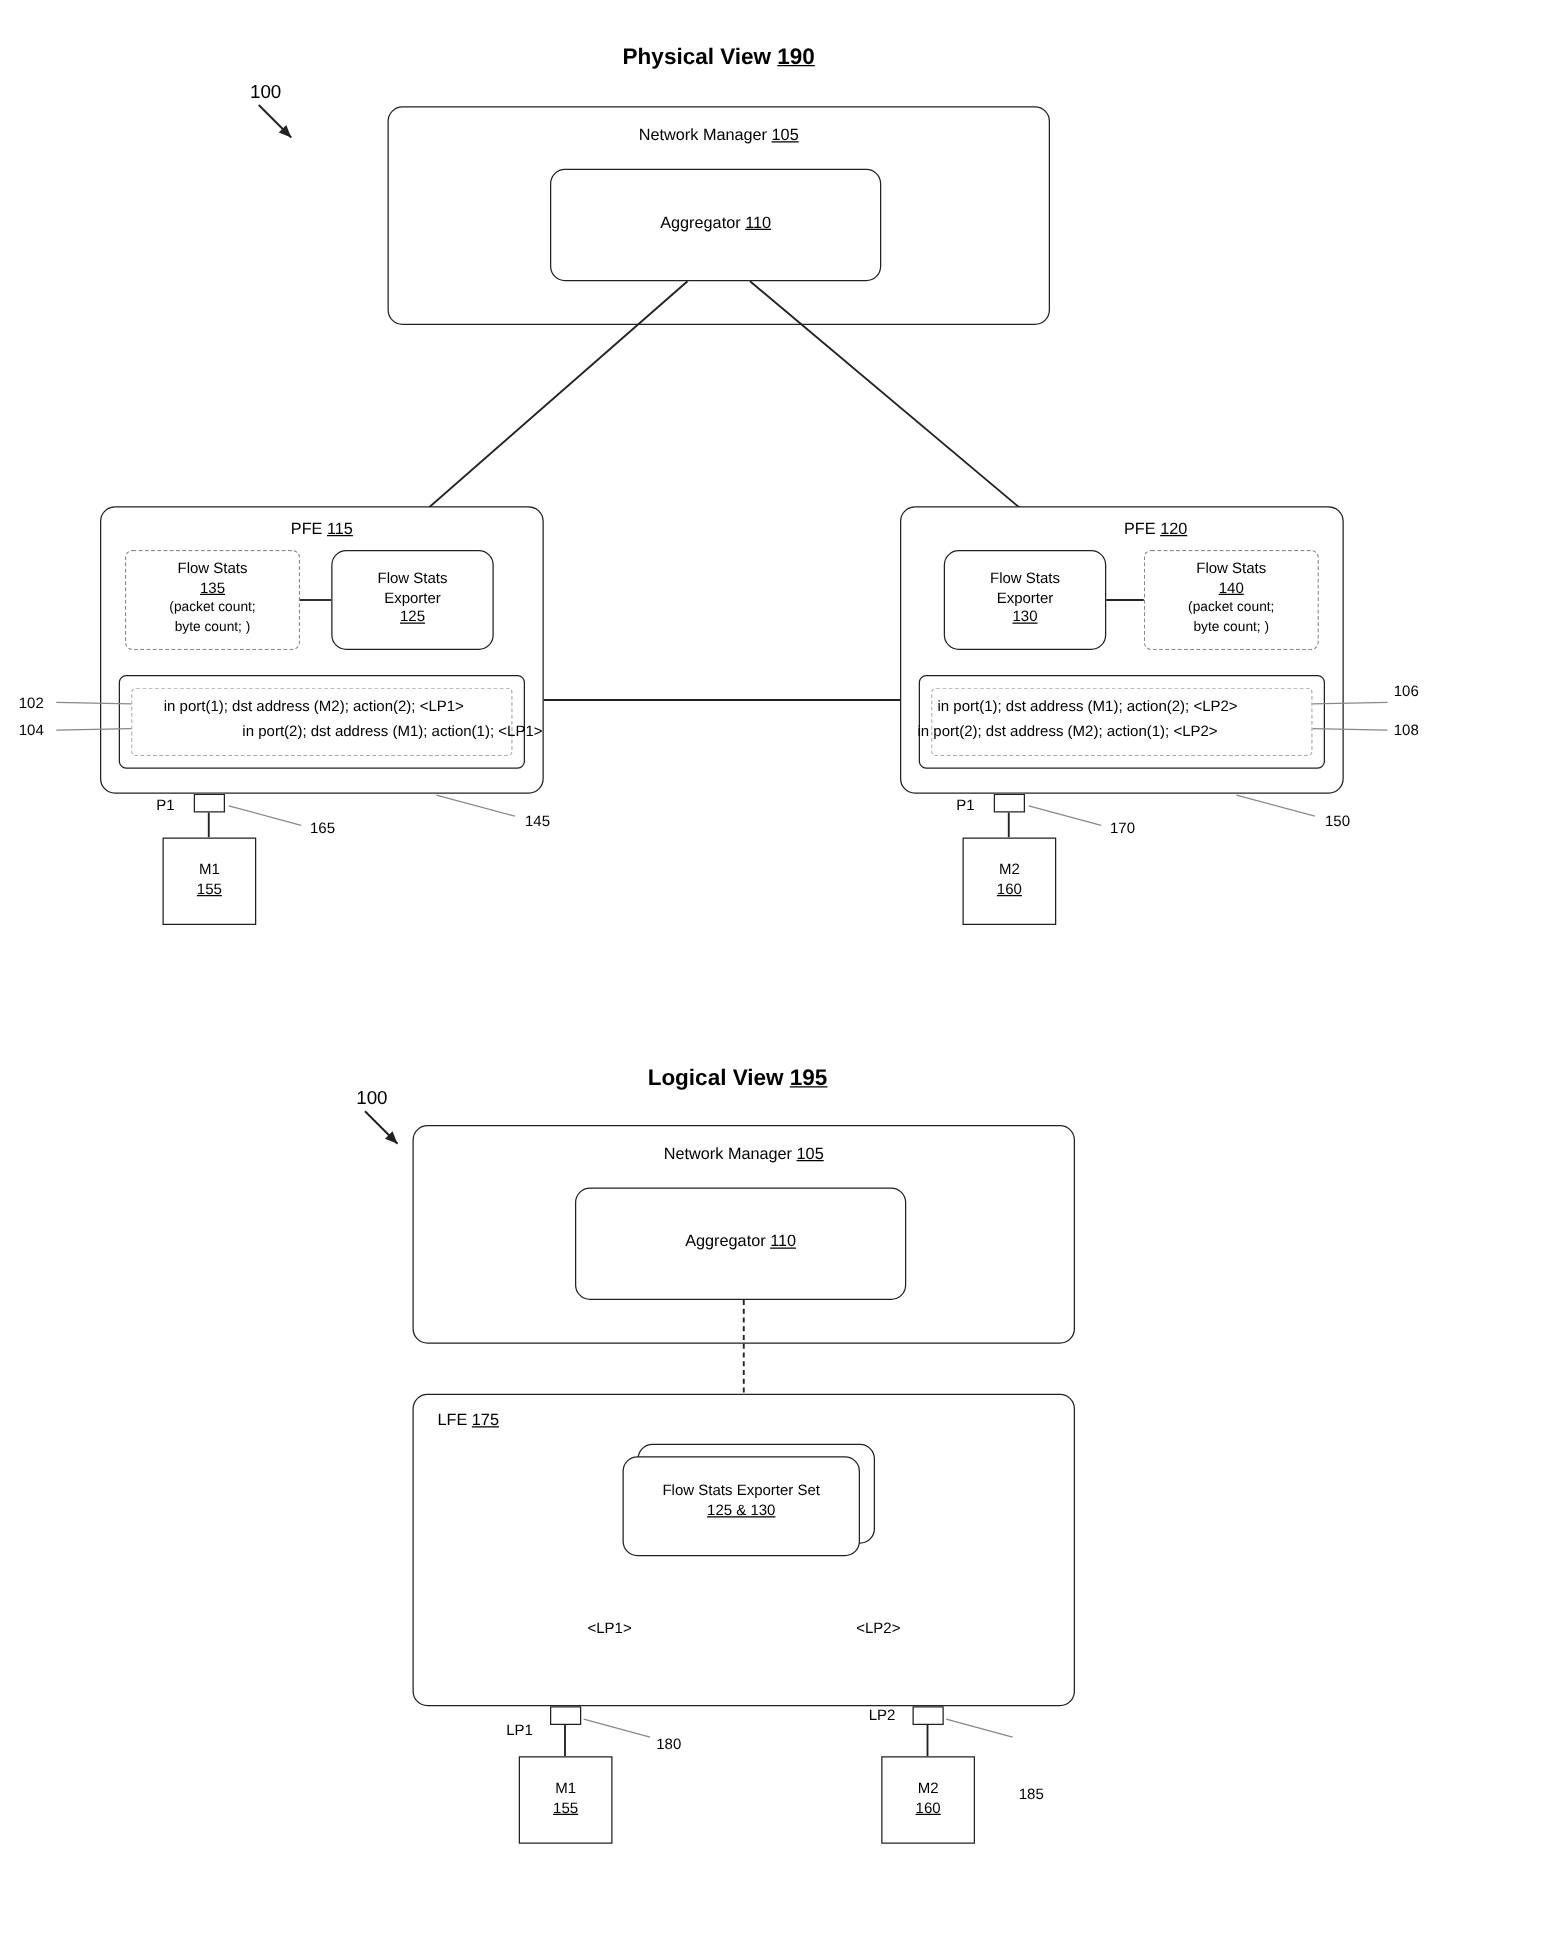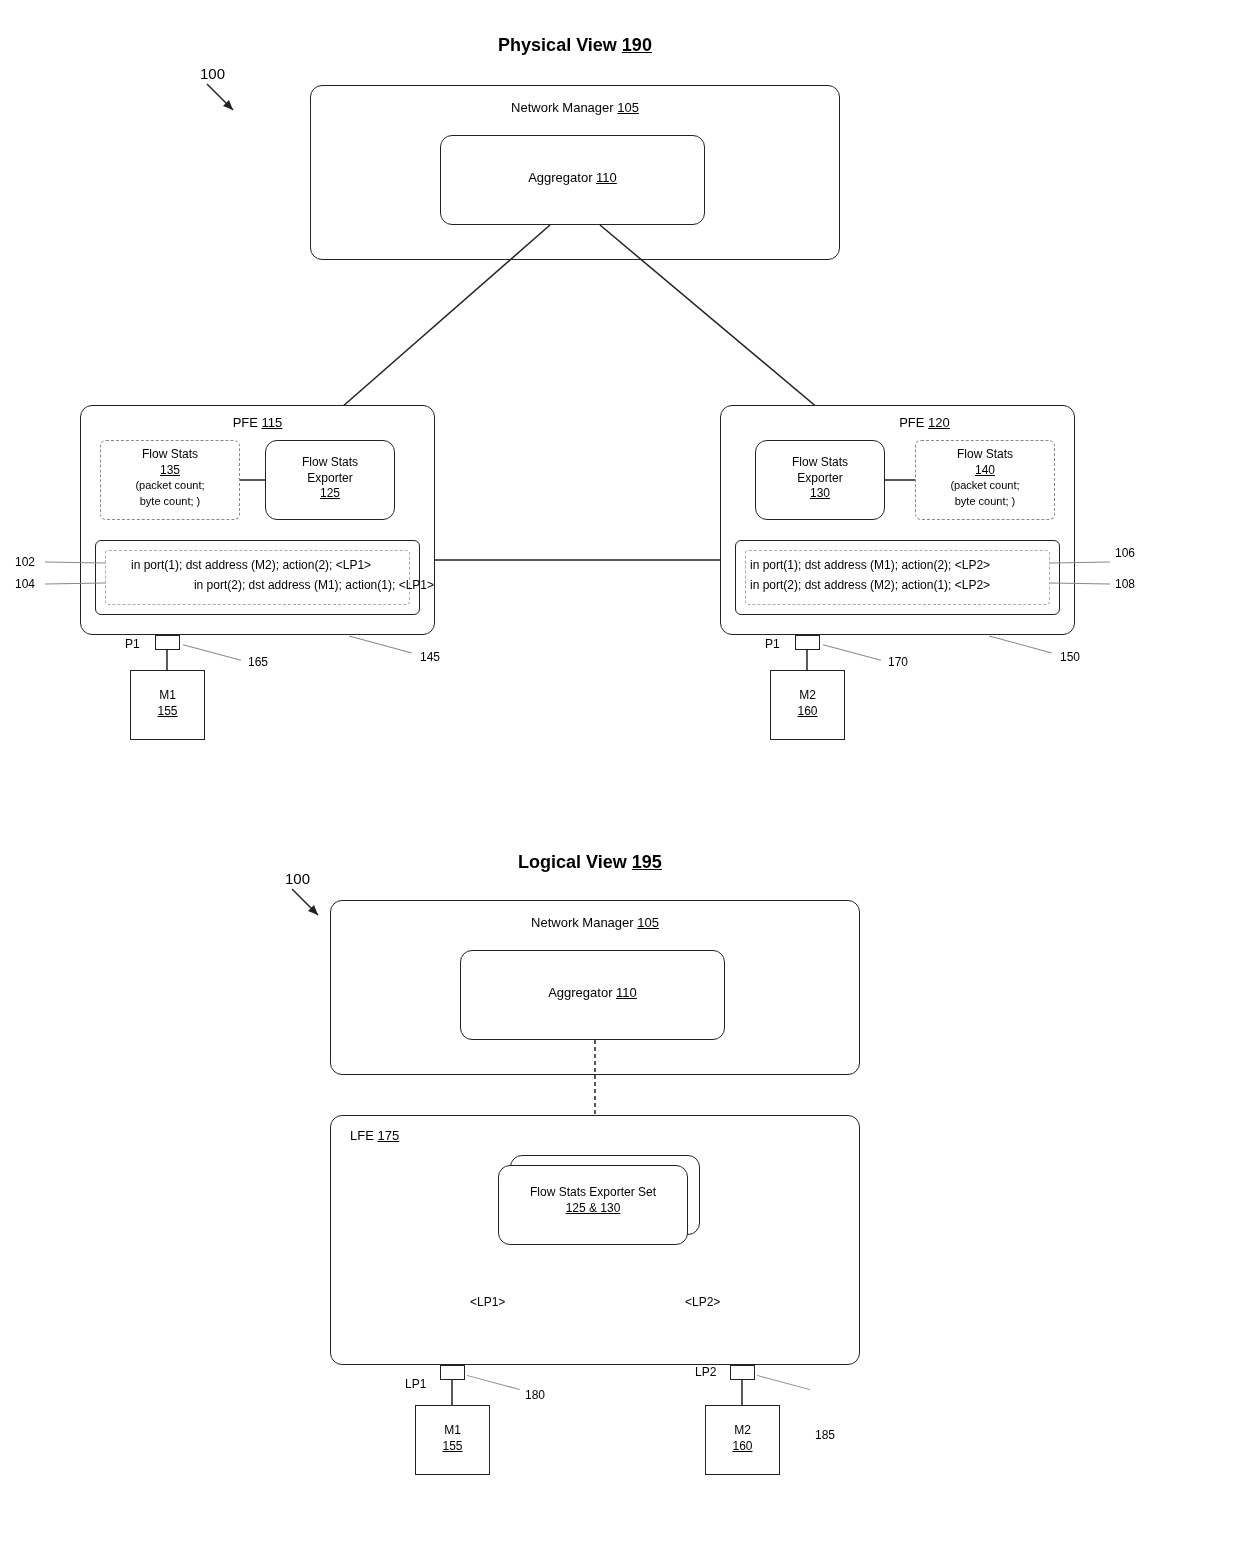"in port(2); dst address (M2);" div.lbl { left: 750px -> 734px }
